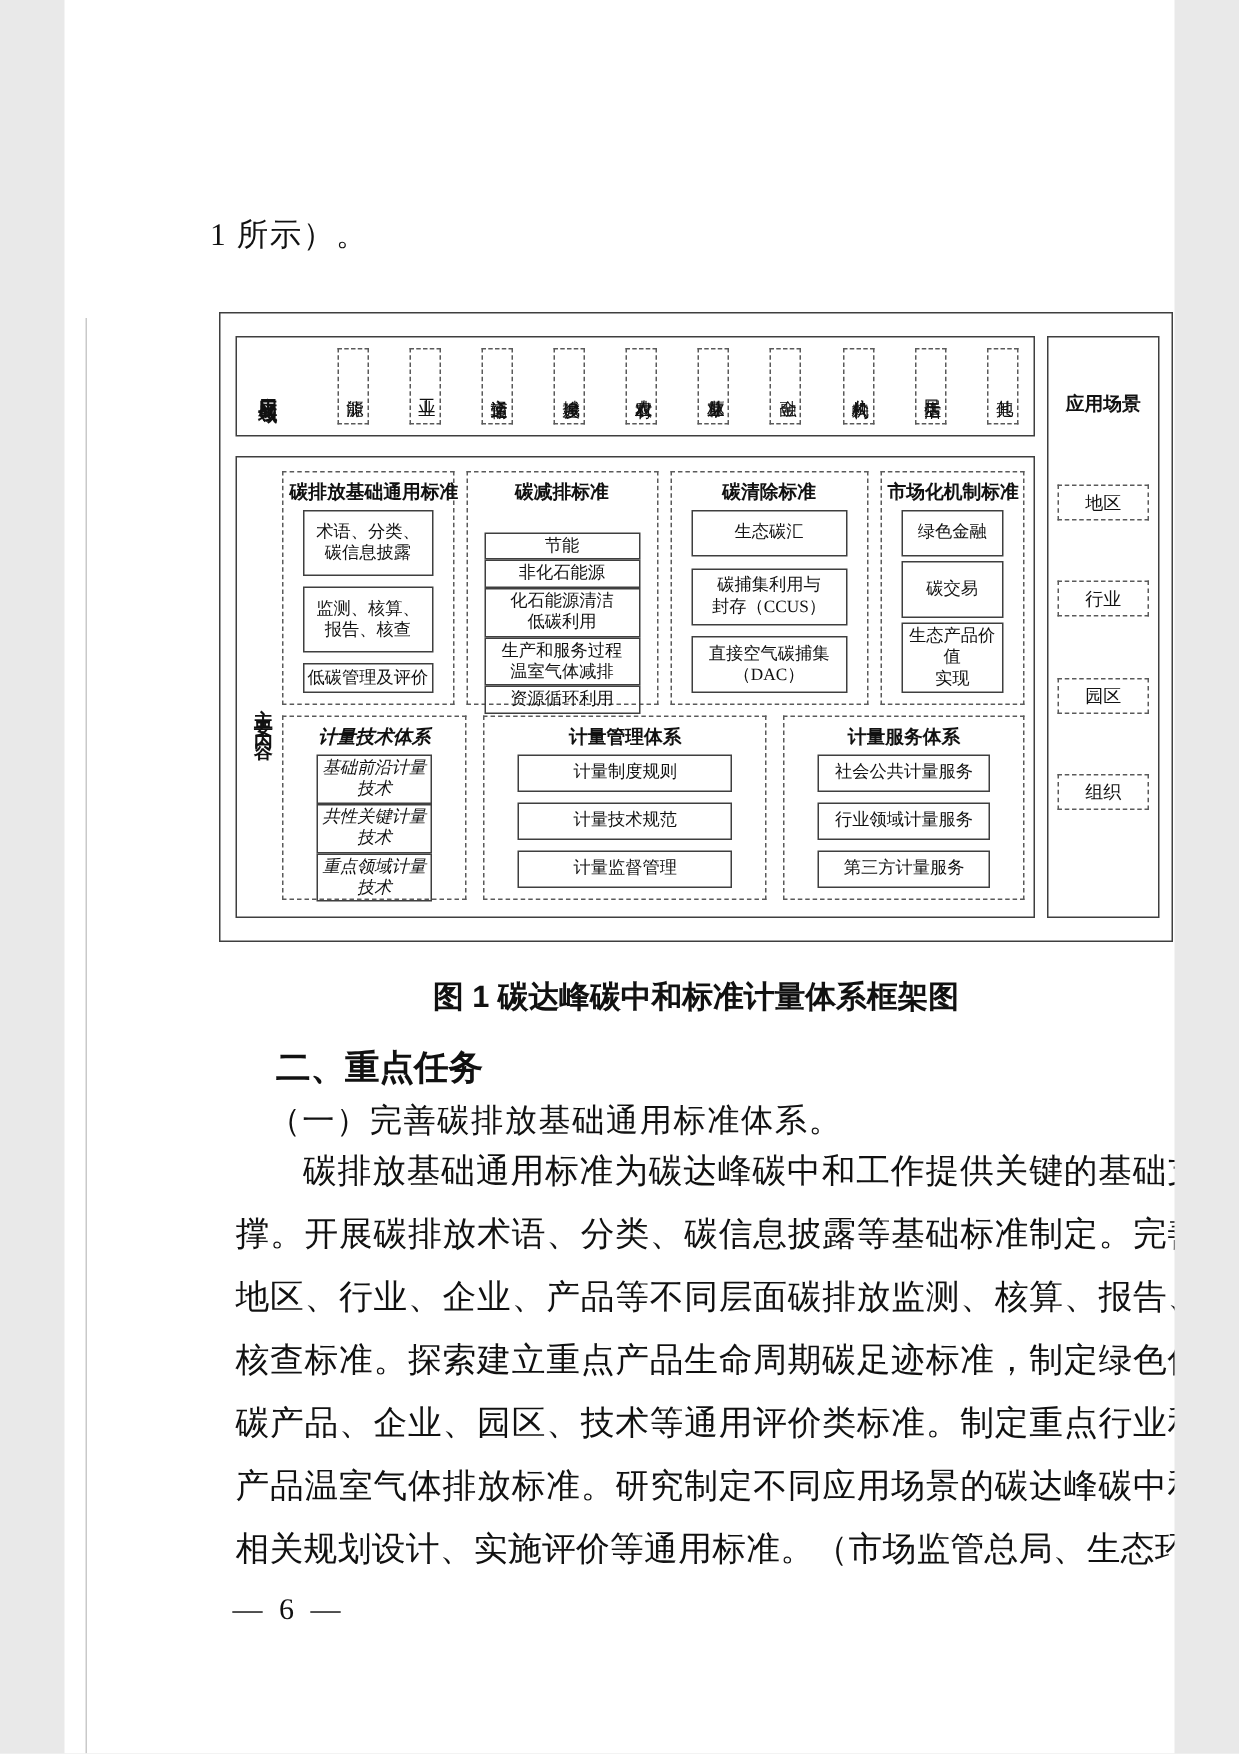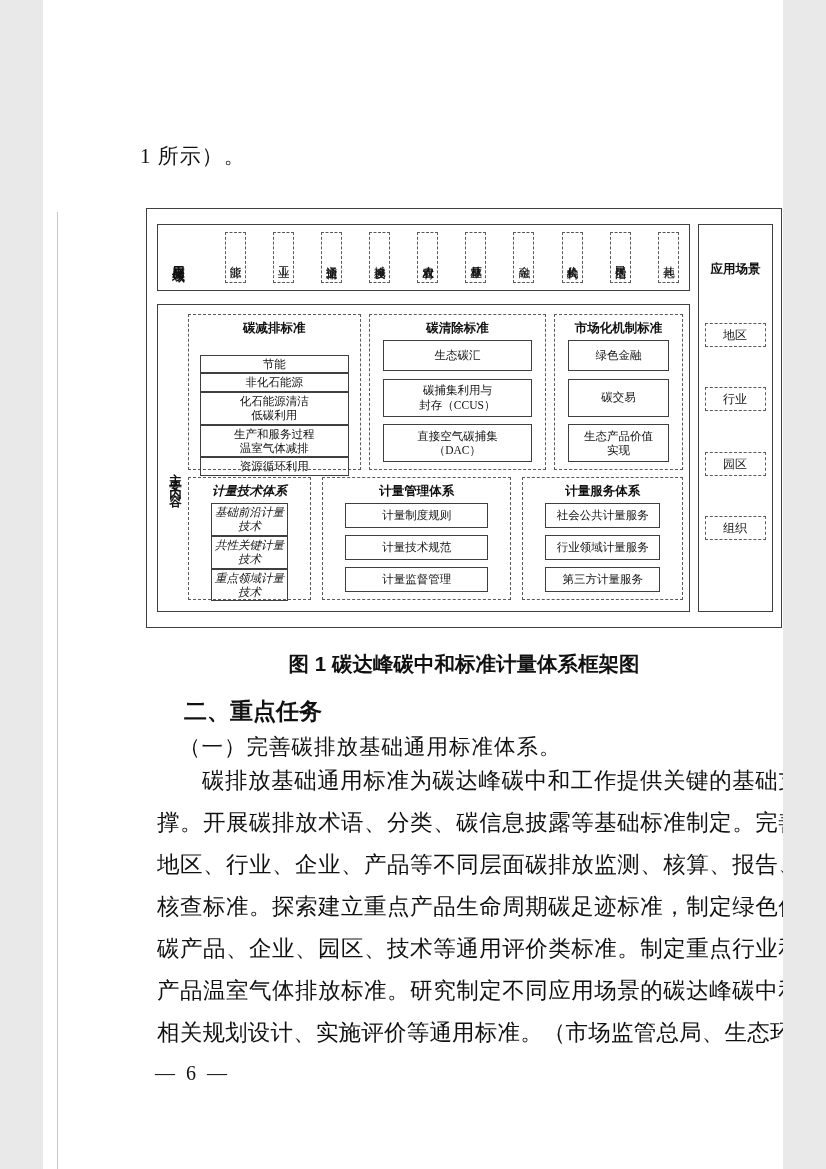"碳排放基础通用标准" div.group { html: none -> <div> <div>碳排放基础通用标准</div> <div> <div>术语、分类、 碳信息披露</div> <div>监测、核算、 报告、核查</div> <div>低碳管理及评价</div> </div> </div> }
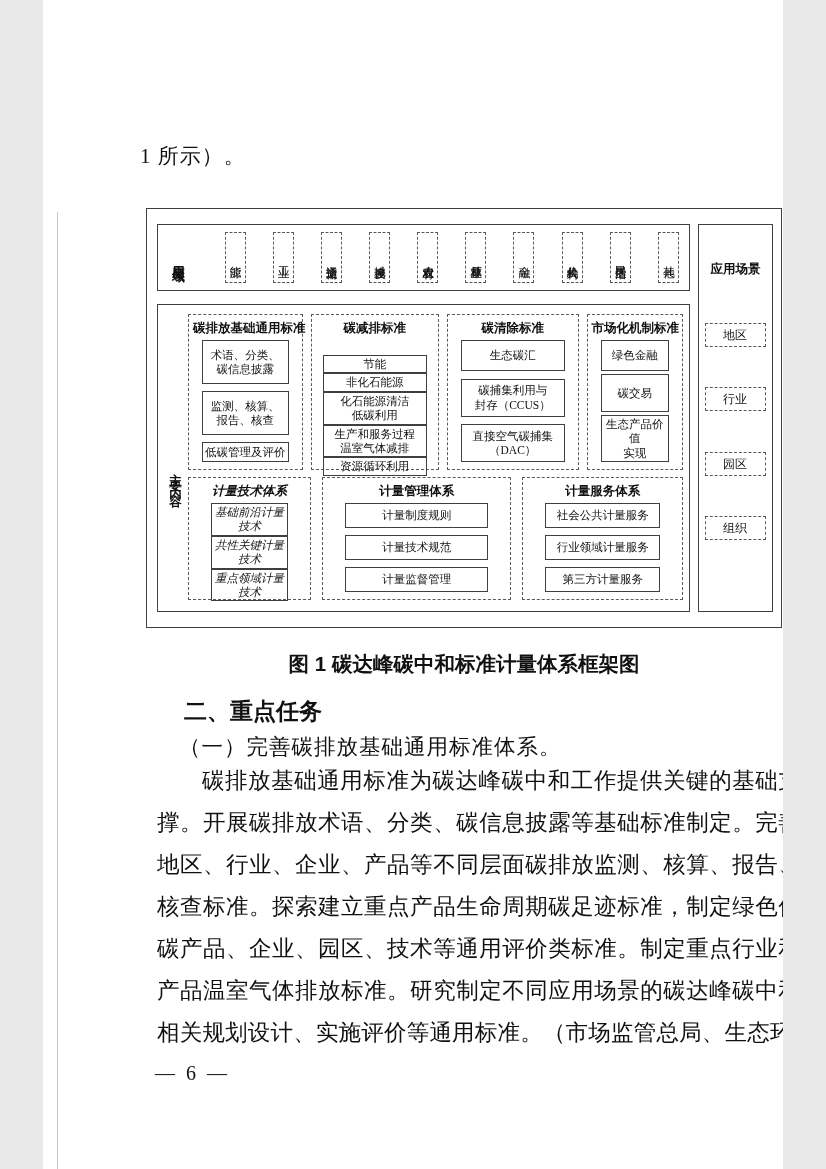"地区" .scene-item { text-align: left -> center }
